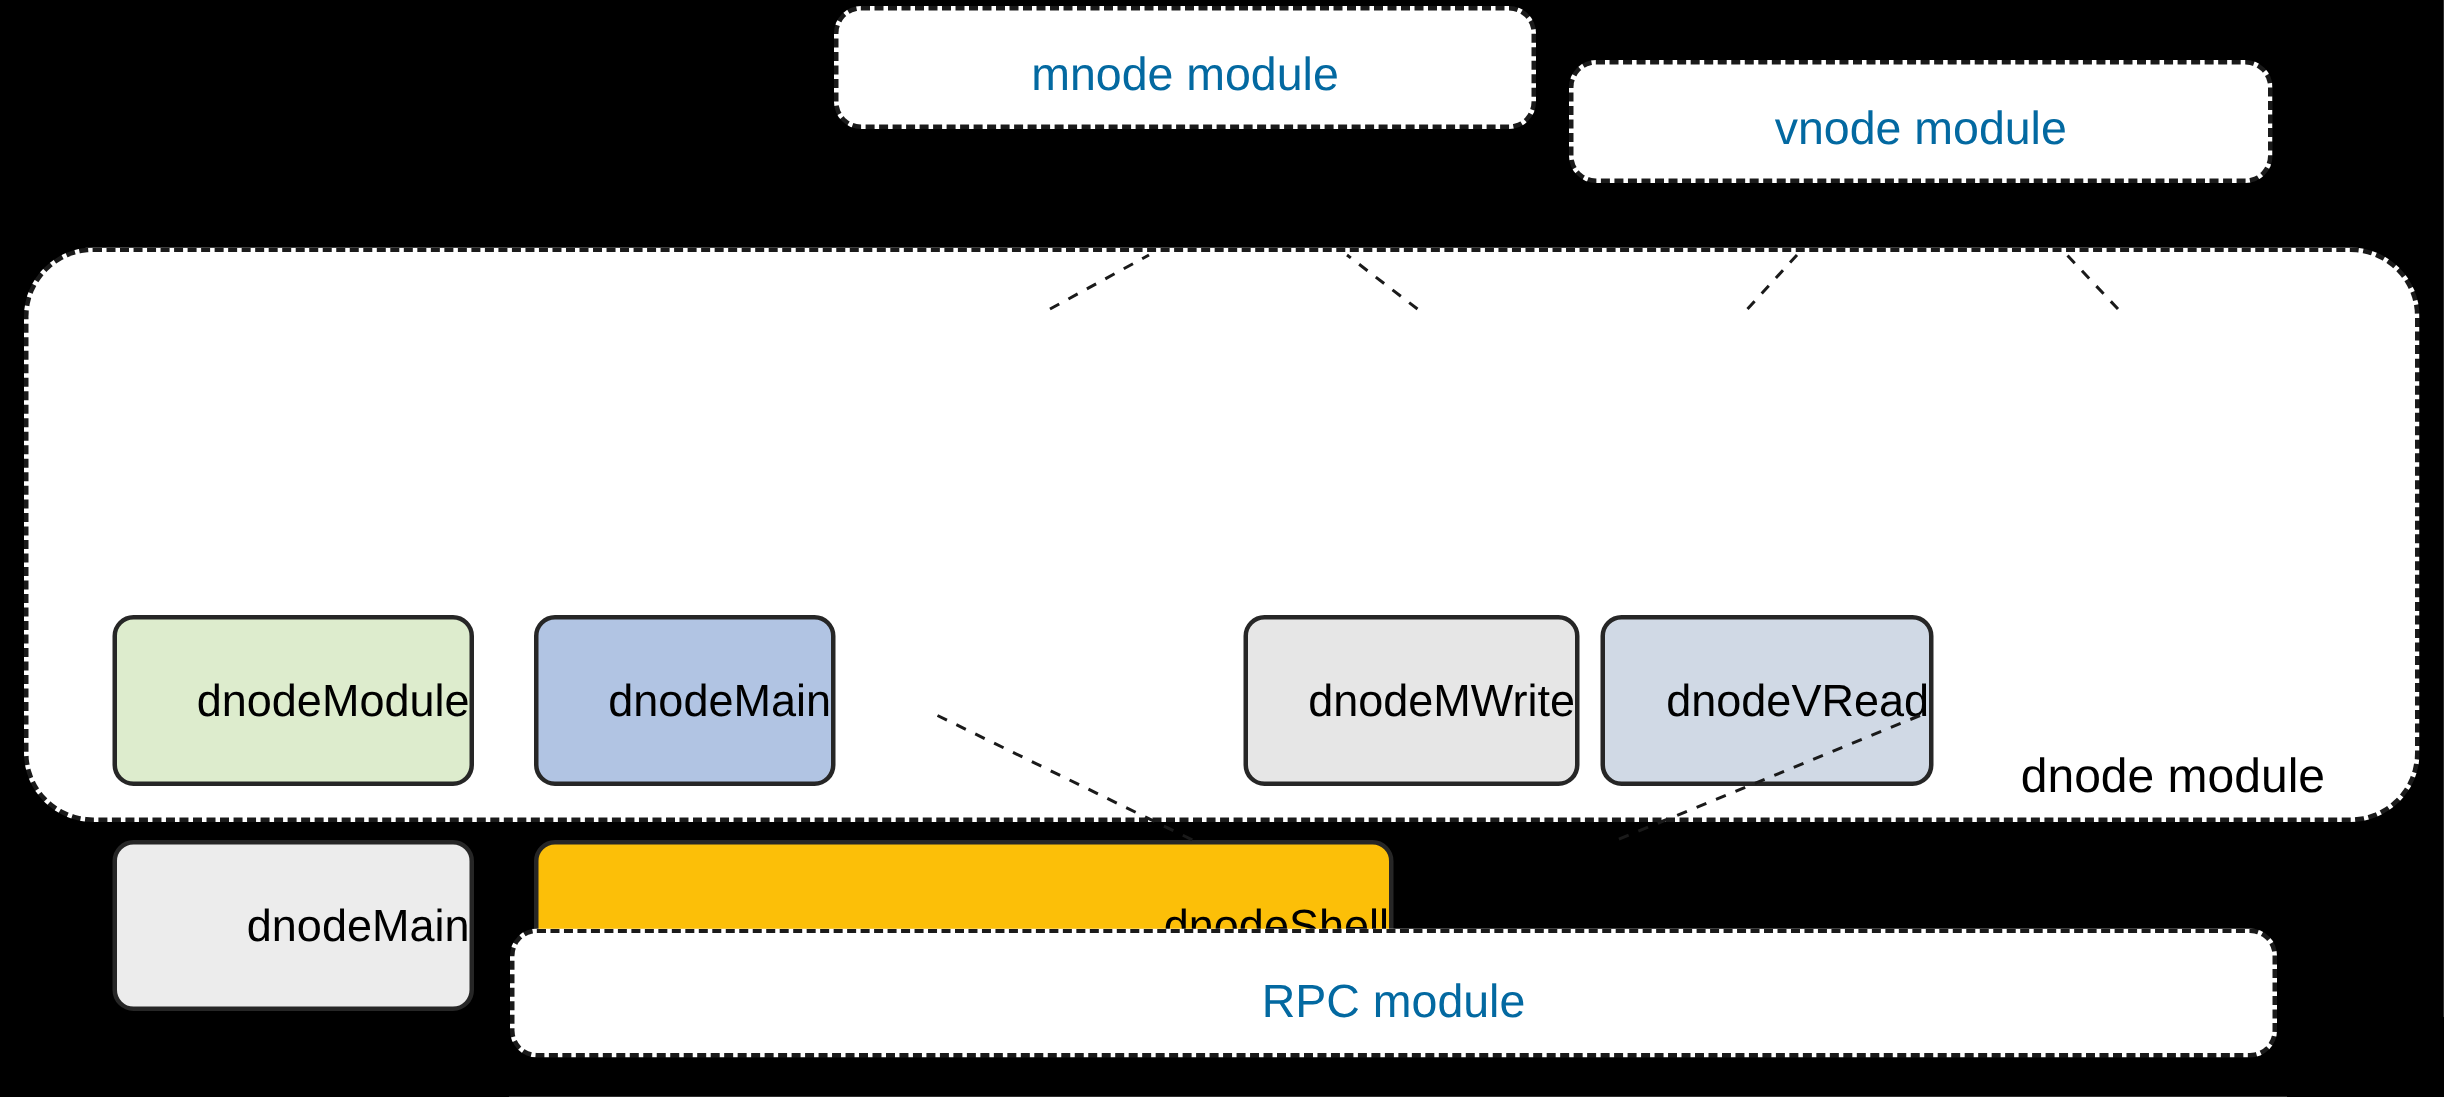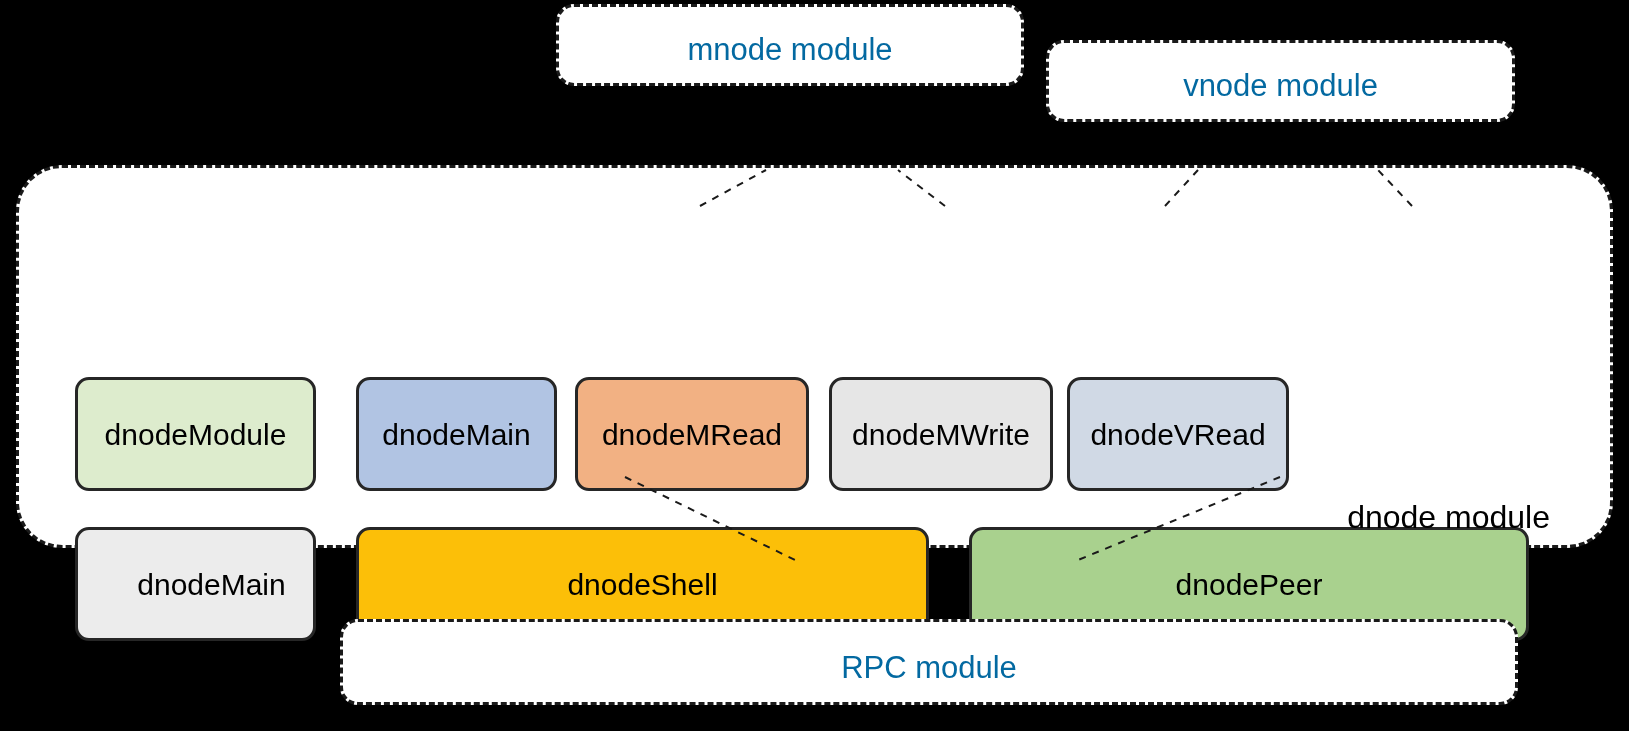"dnodeModule" .node-box { justify-content: center -> flex-end; margin-top: none -> 33px }
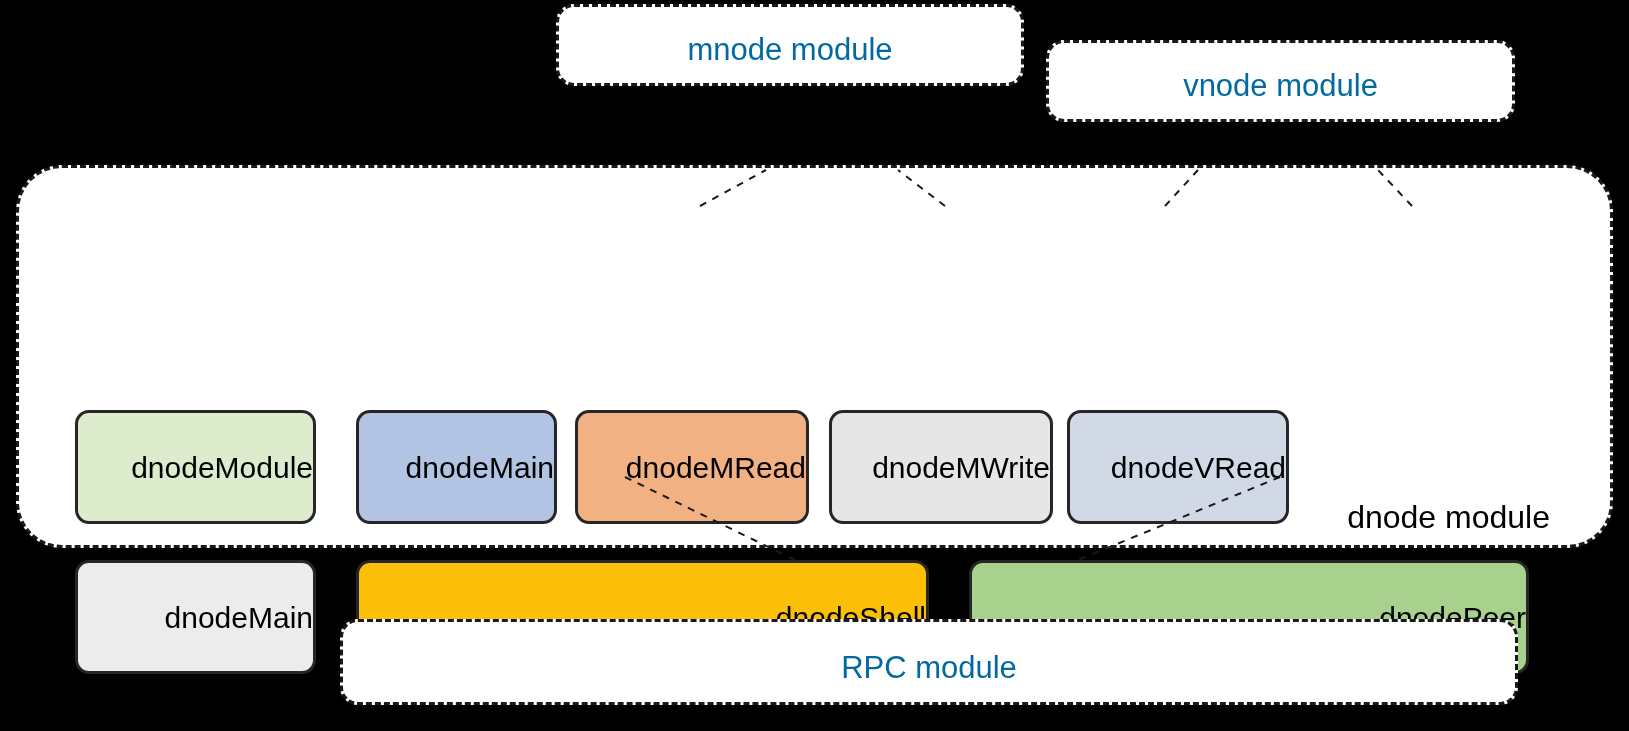"dnodeMRead" div.node-box { html: <div> <span>dnodeMRead</span> </div> -> none }
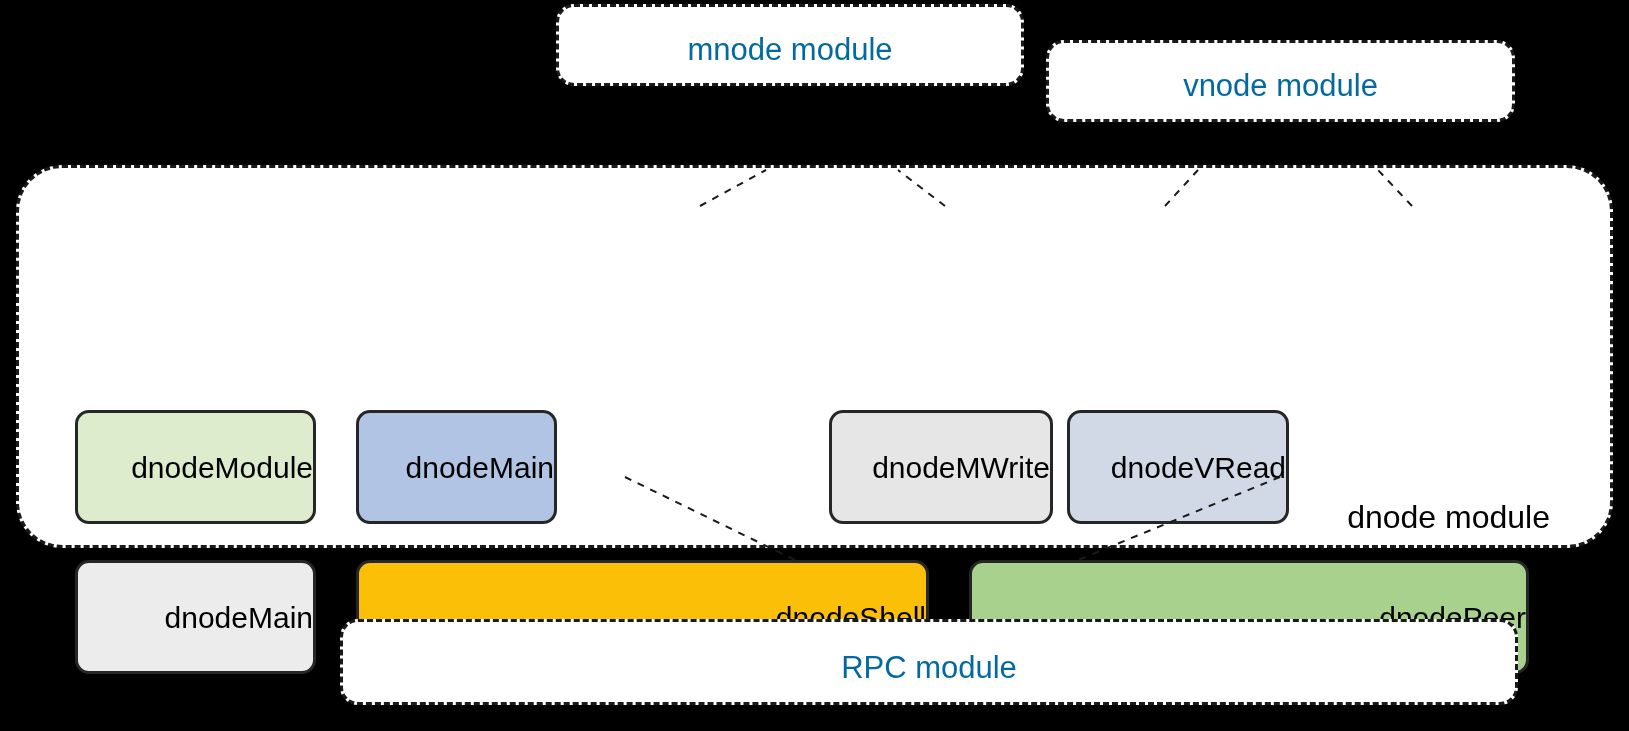"dnodePeer" div.node-box { html: <div> <span>dnodePeer</span> </div> -> none }
